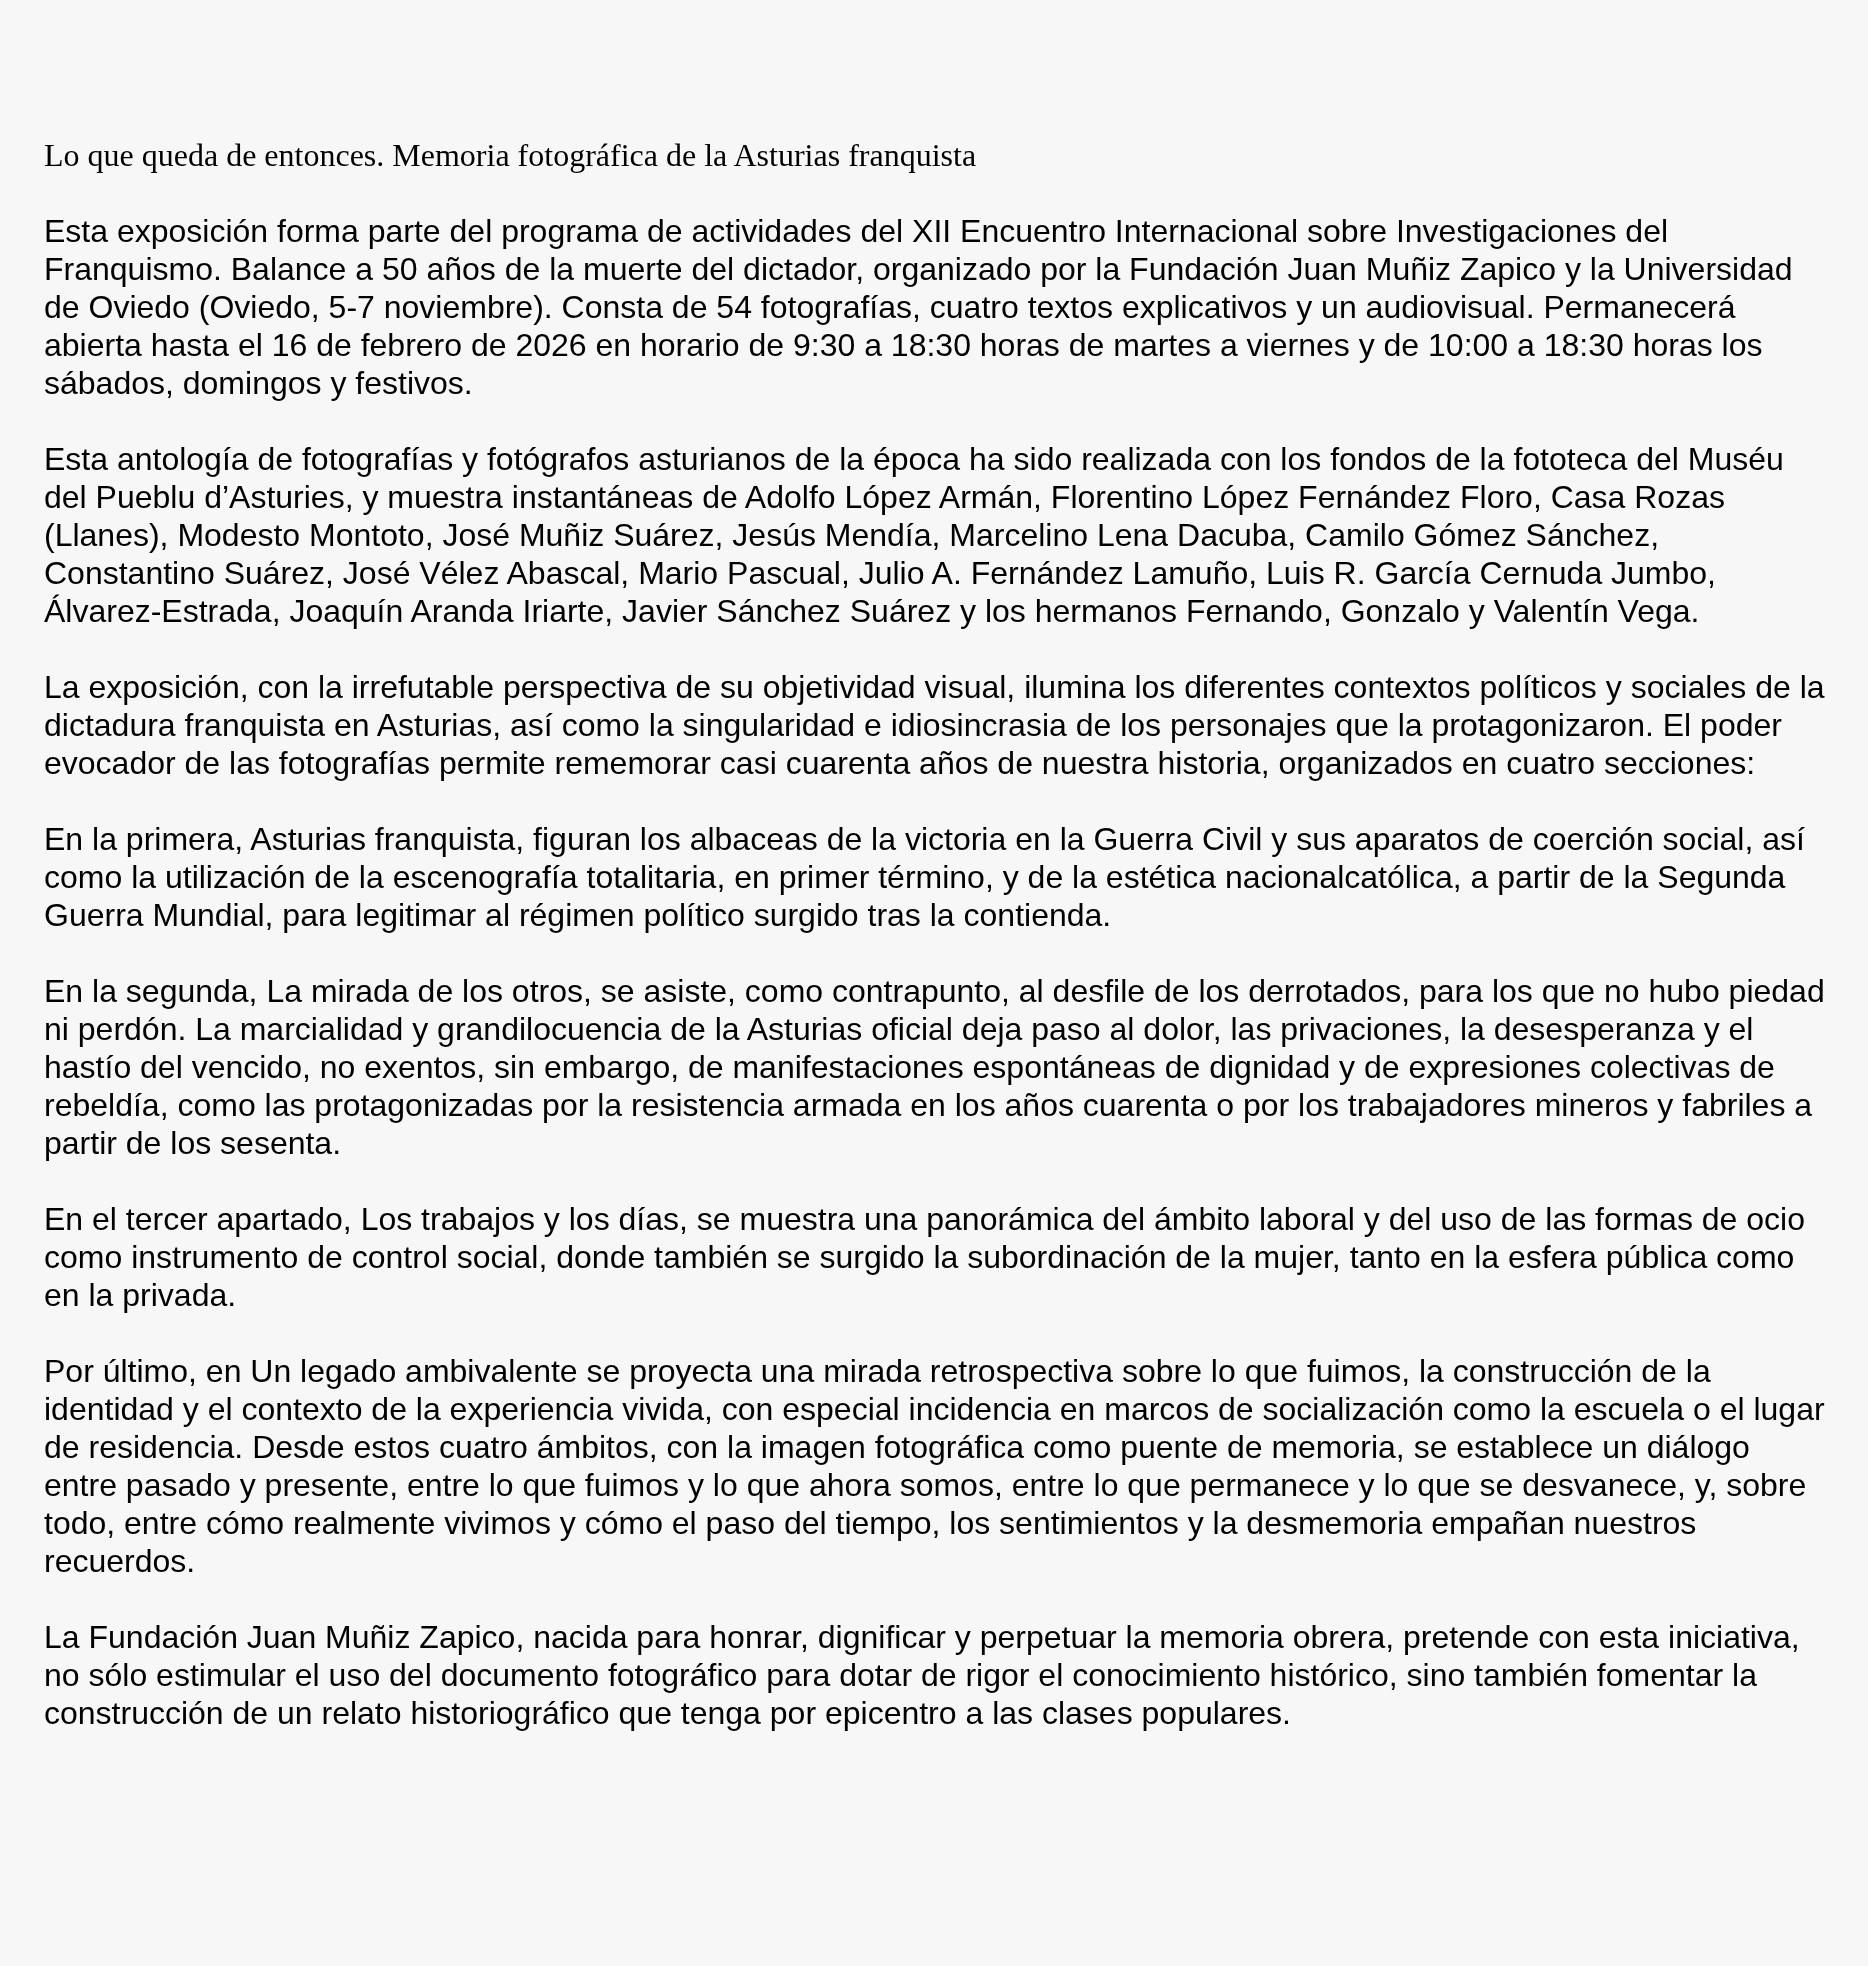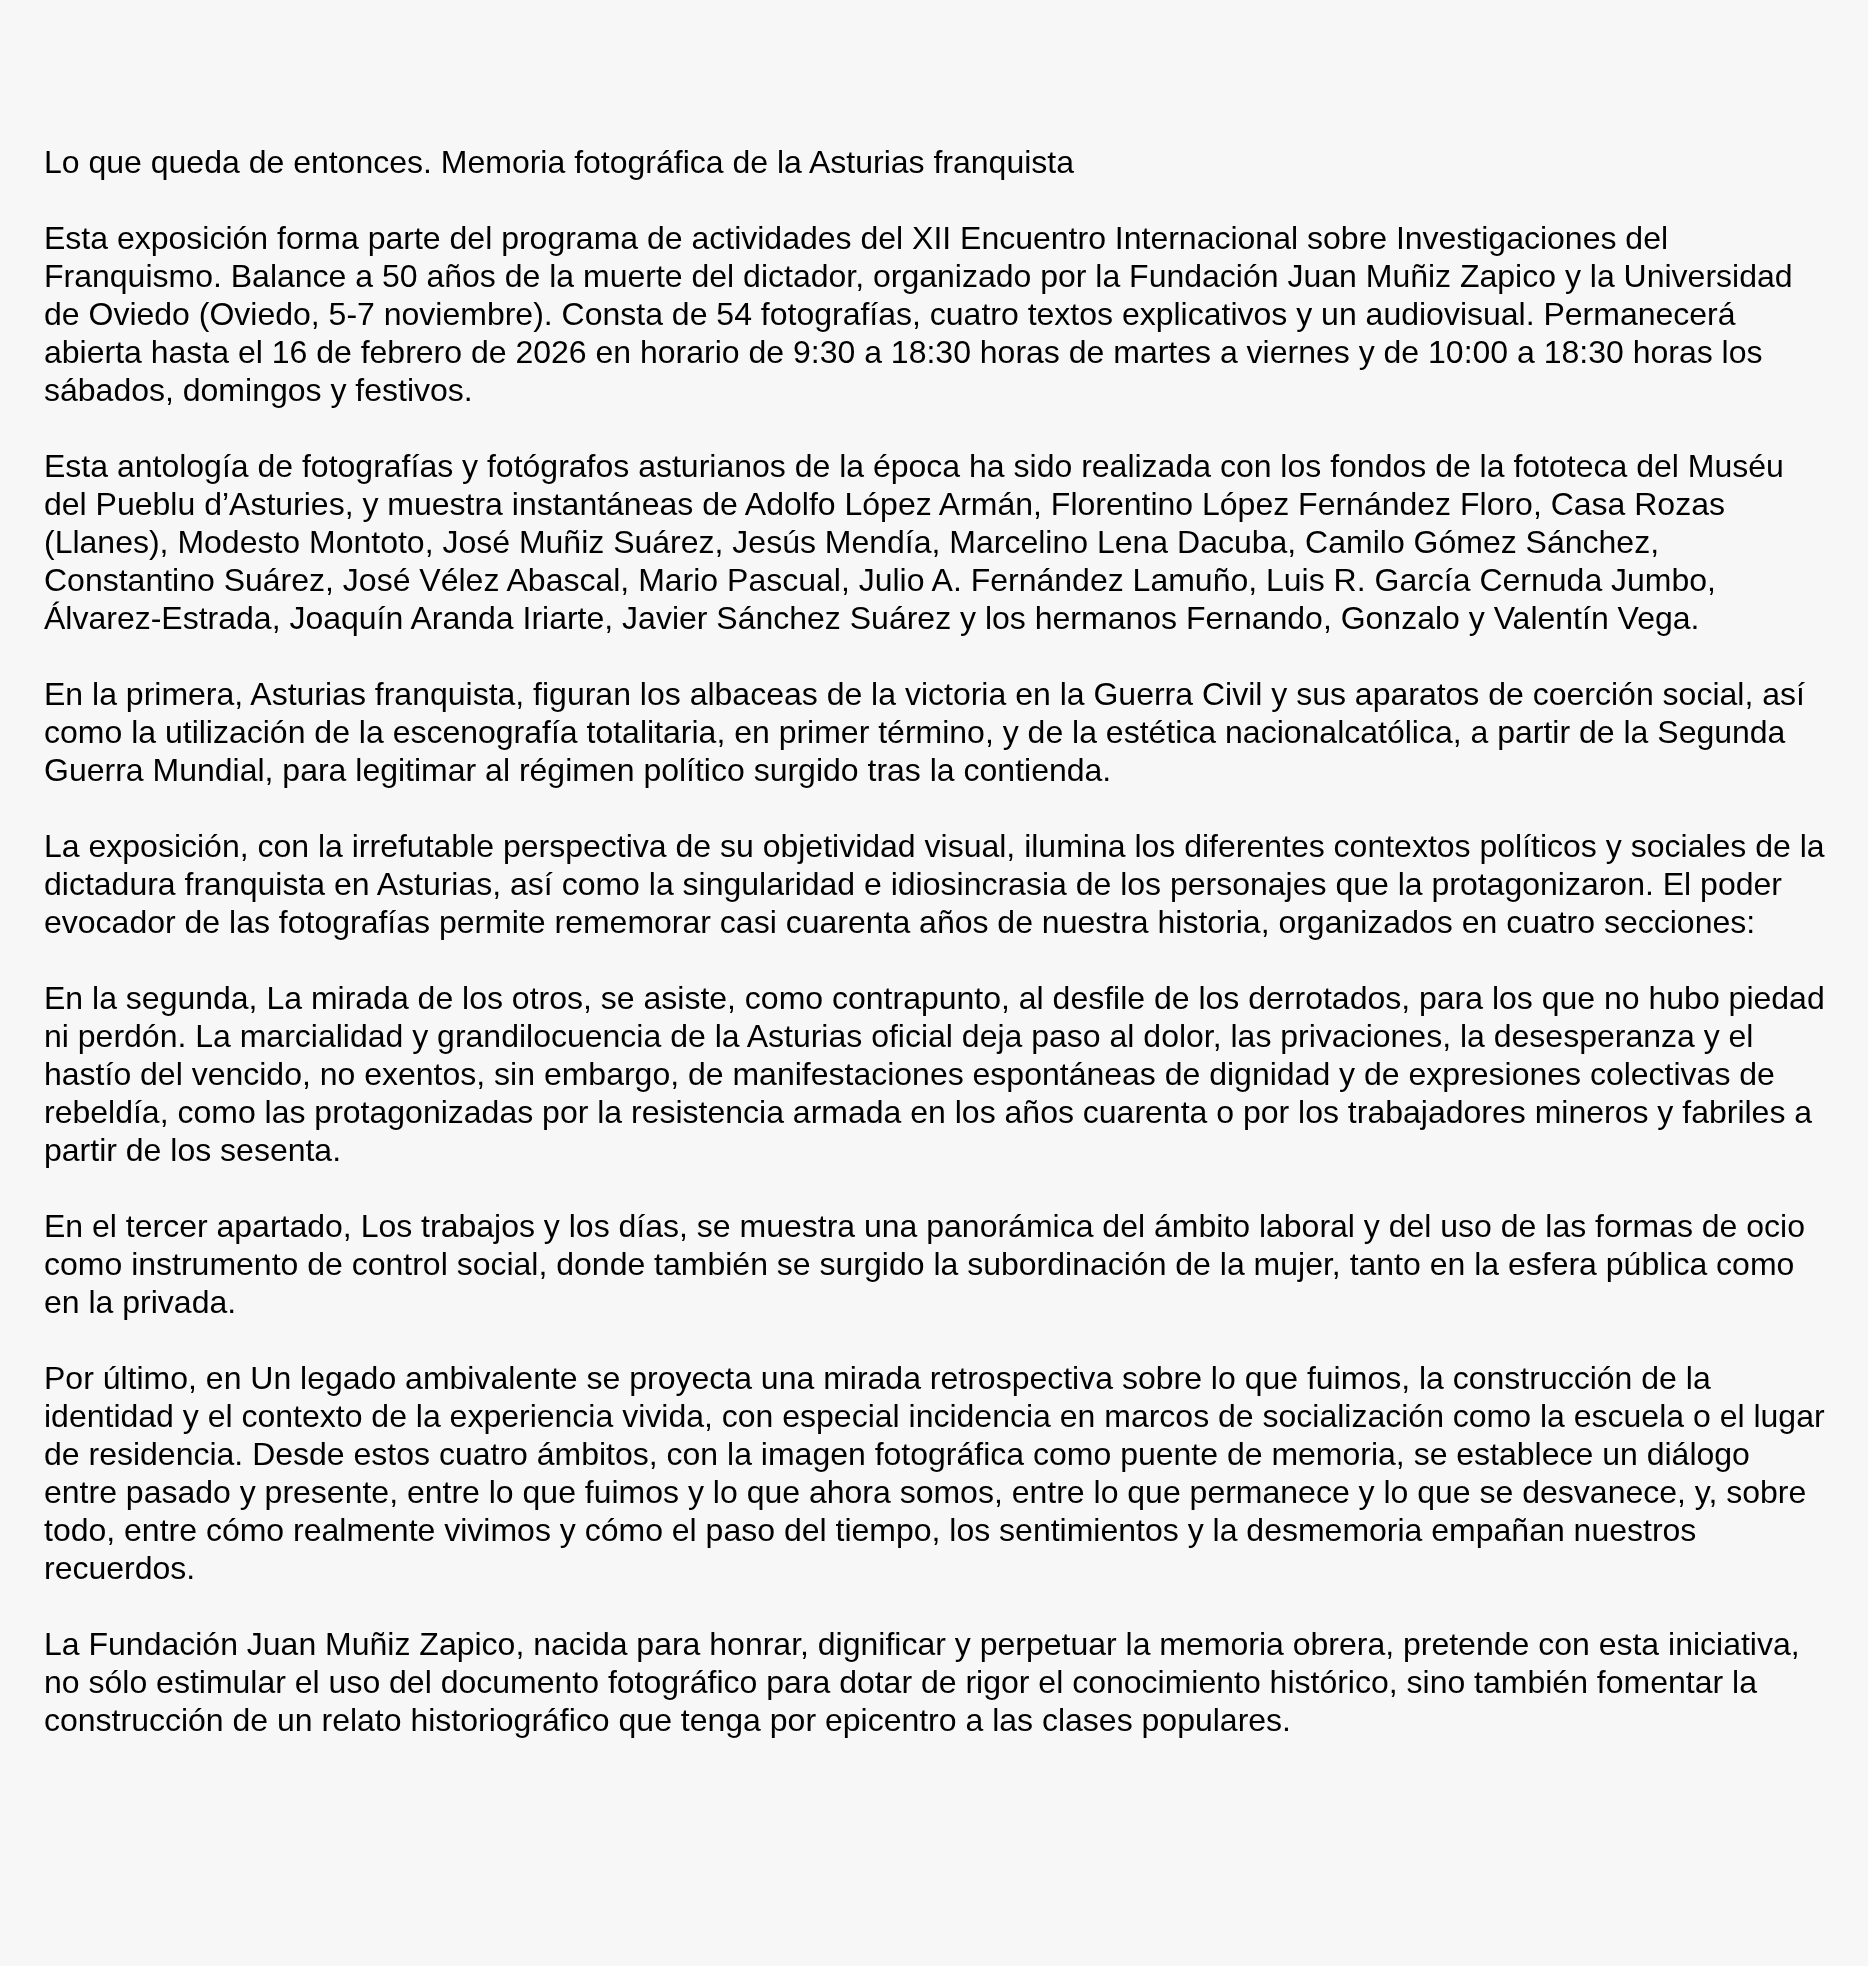"Lo que queda de entonces." .doc-text p:first-child { font-family: none -> Liberation Serif, serif; margin-top: 12px -> 5px }
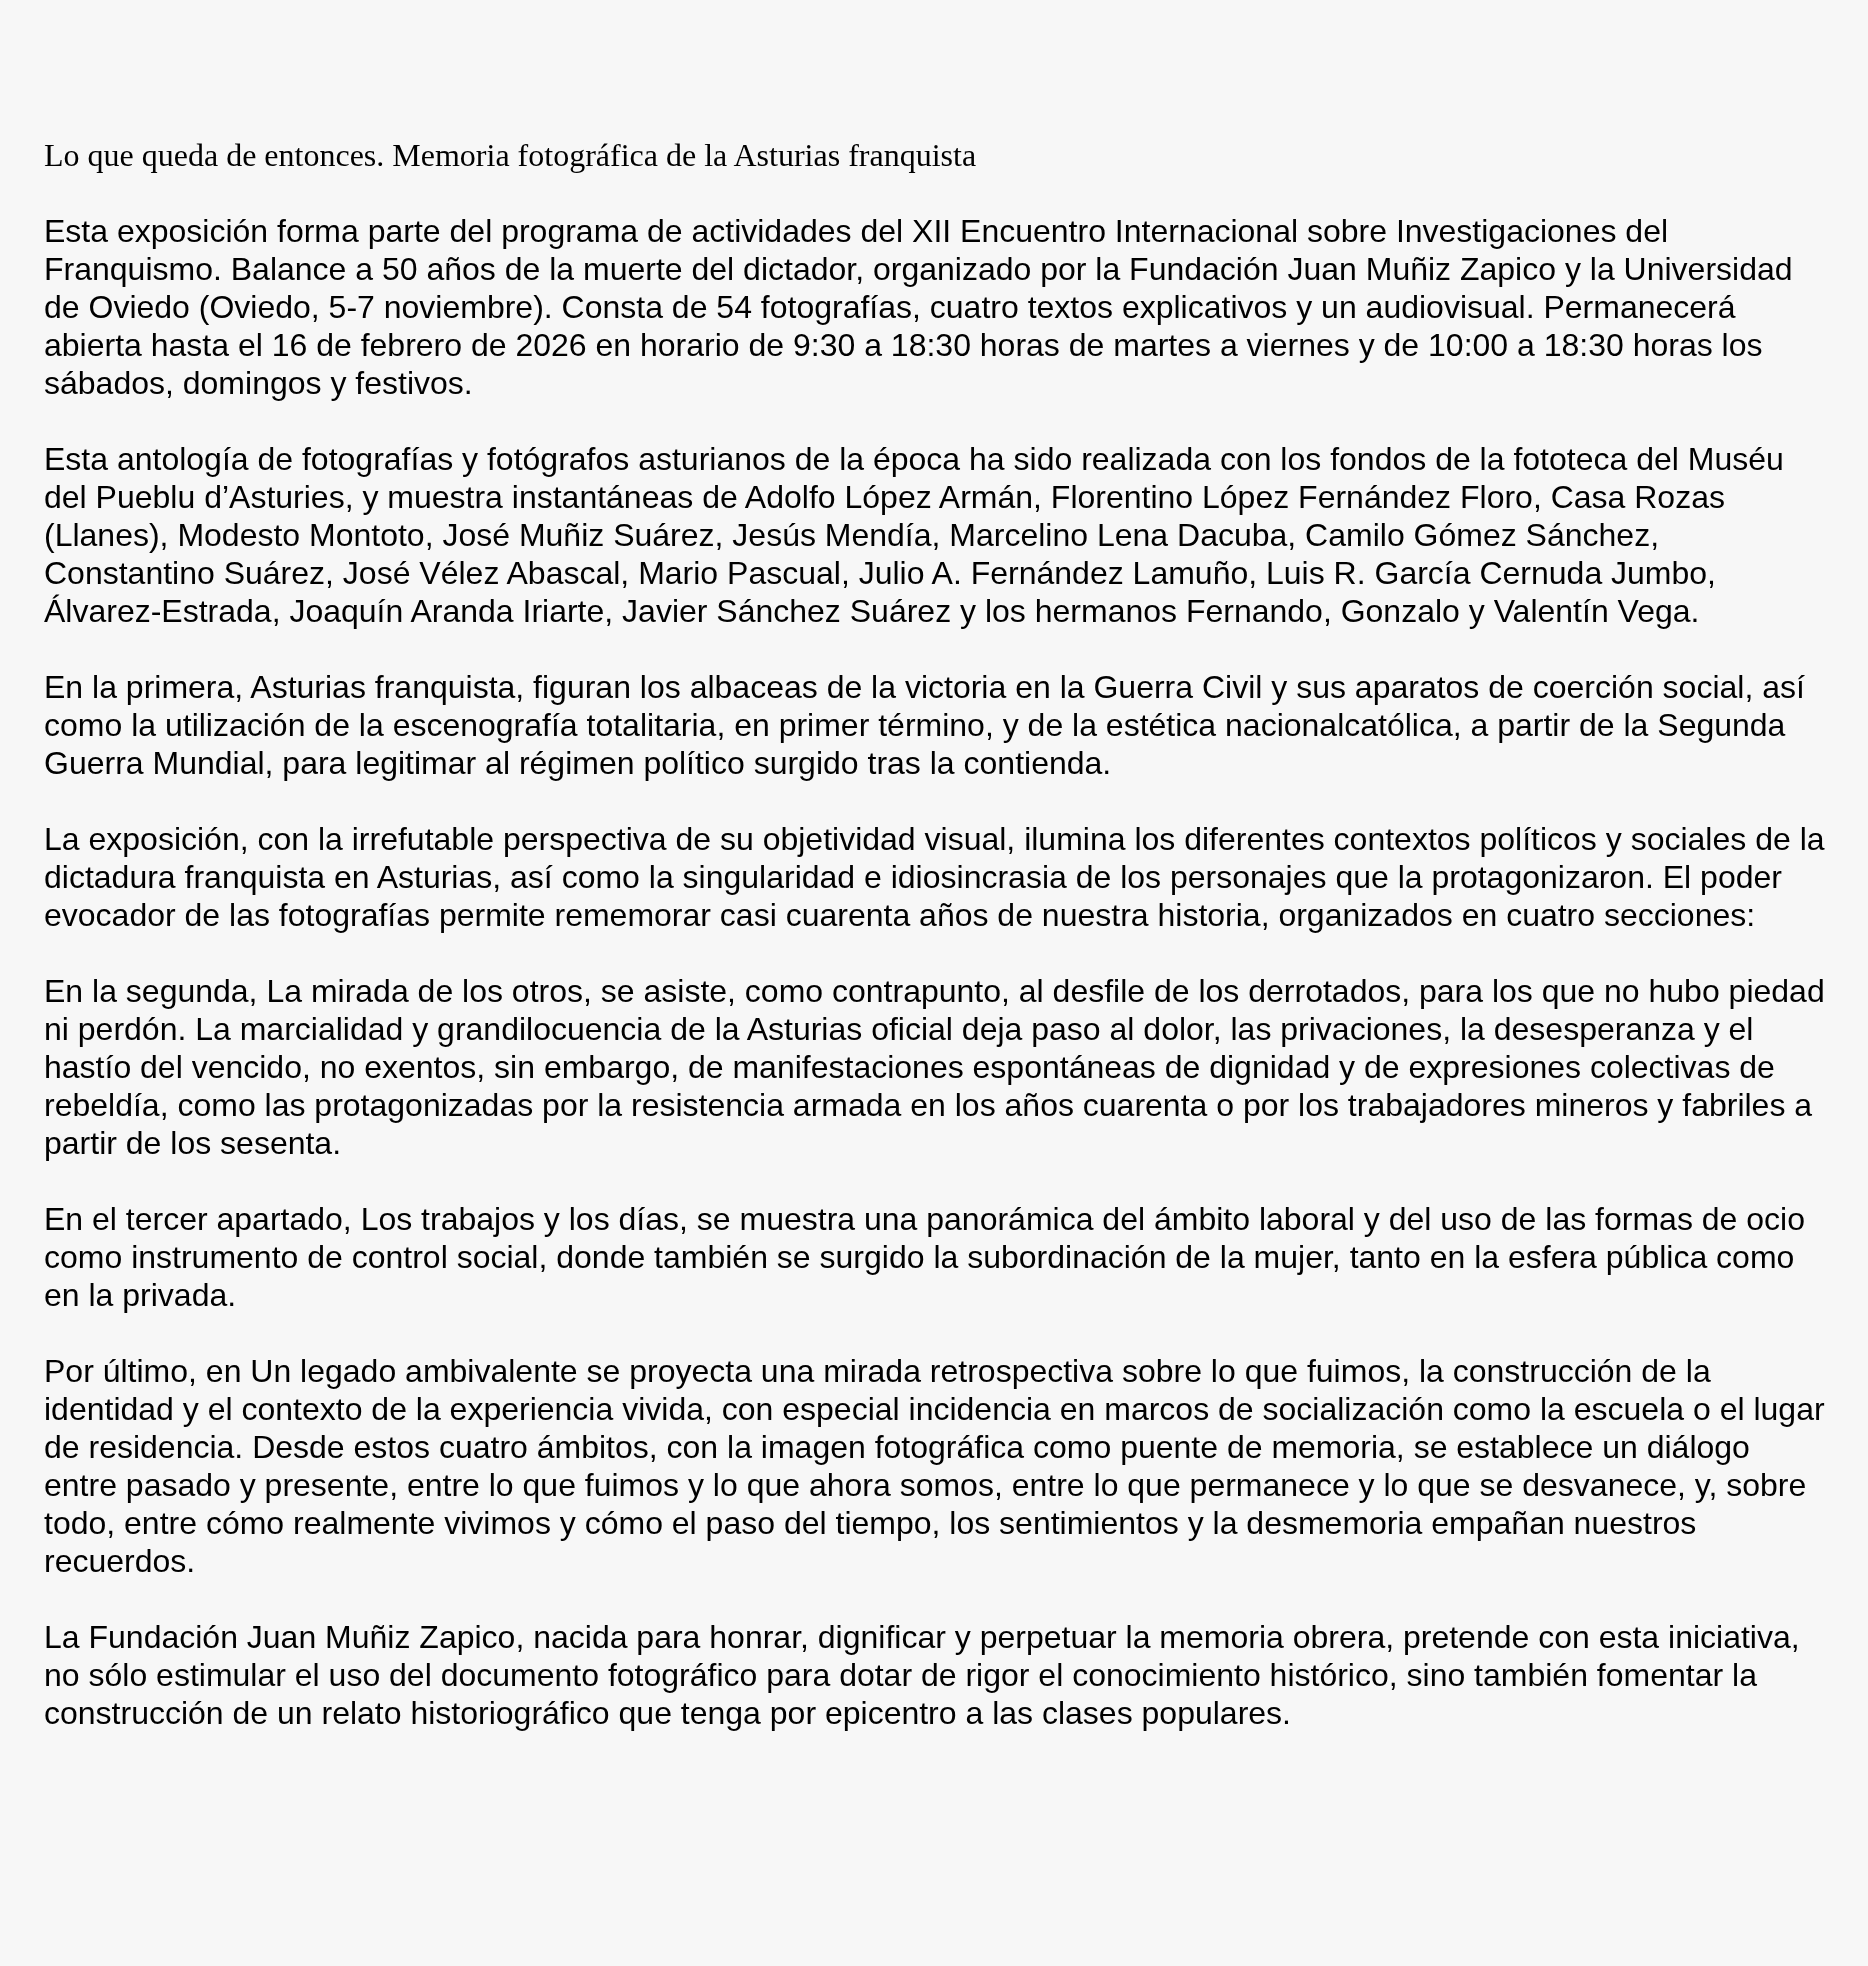"En la primera, Asturias franquista," p { order: before "La exposición, con la irrefutable" -> after "La exposición, con la irrefutable" }
